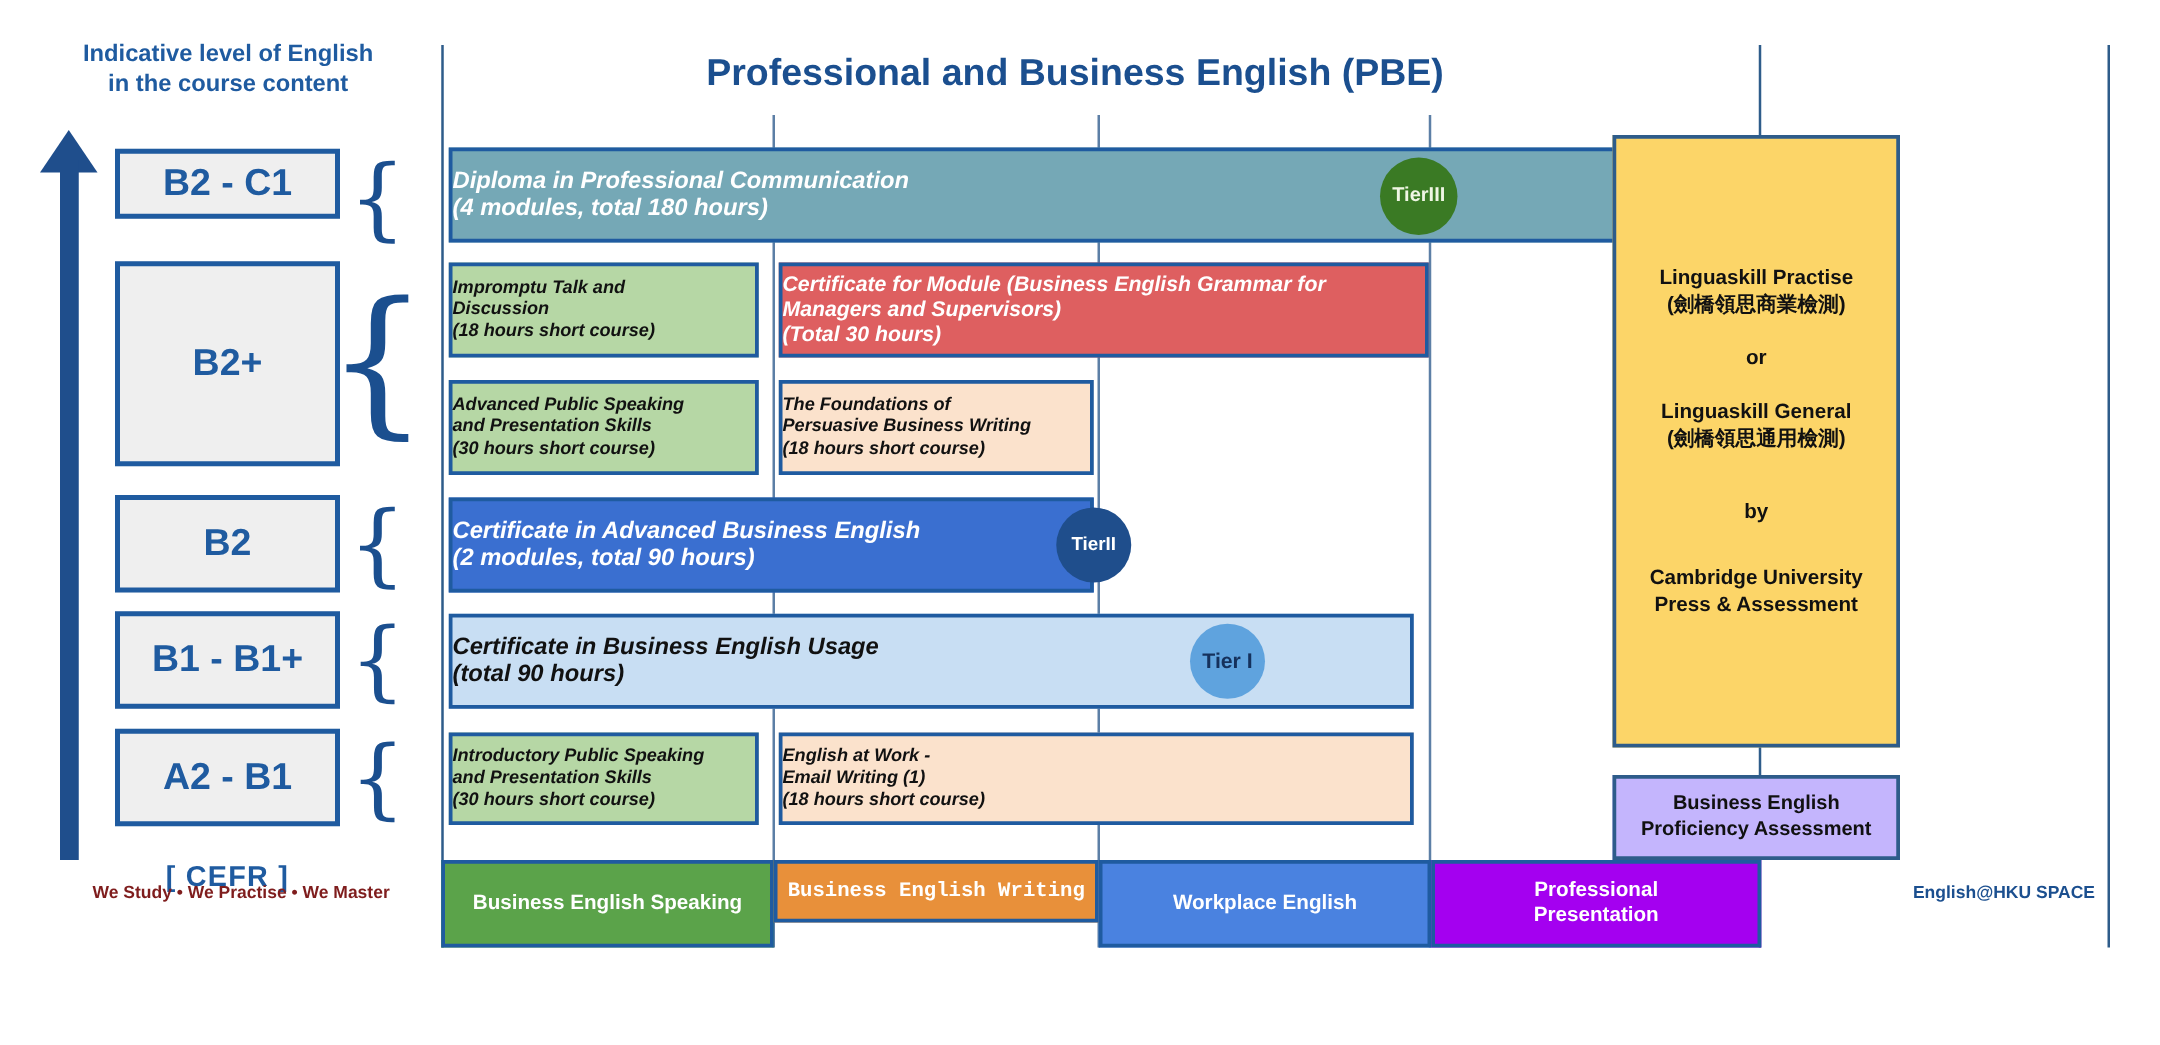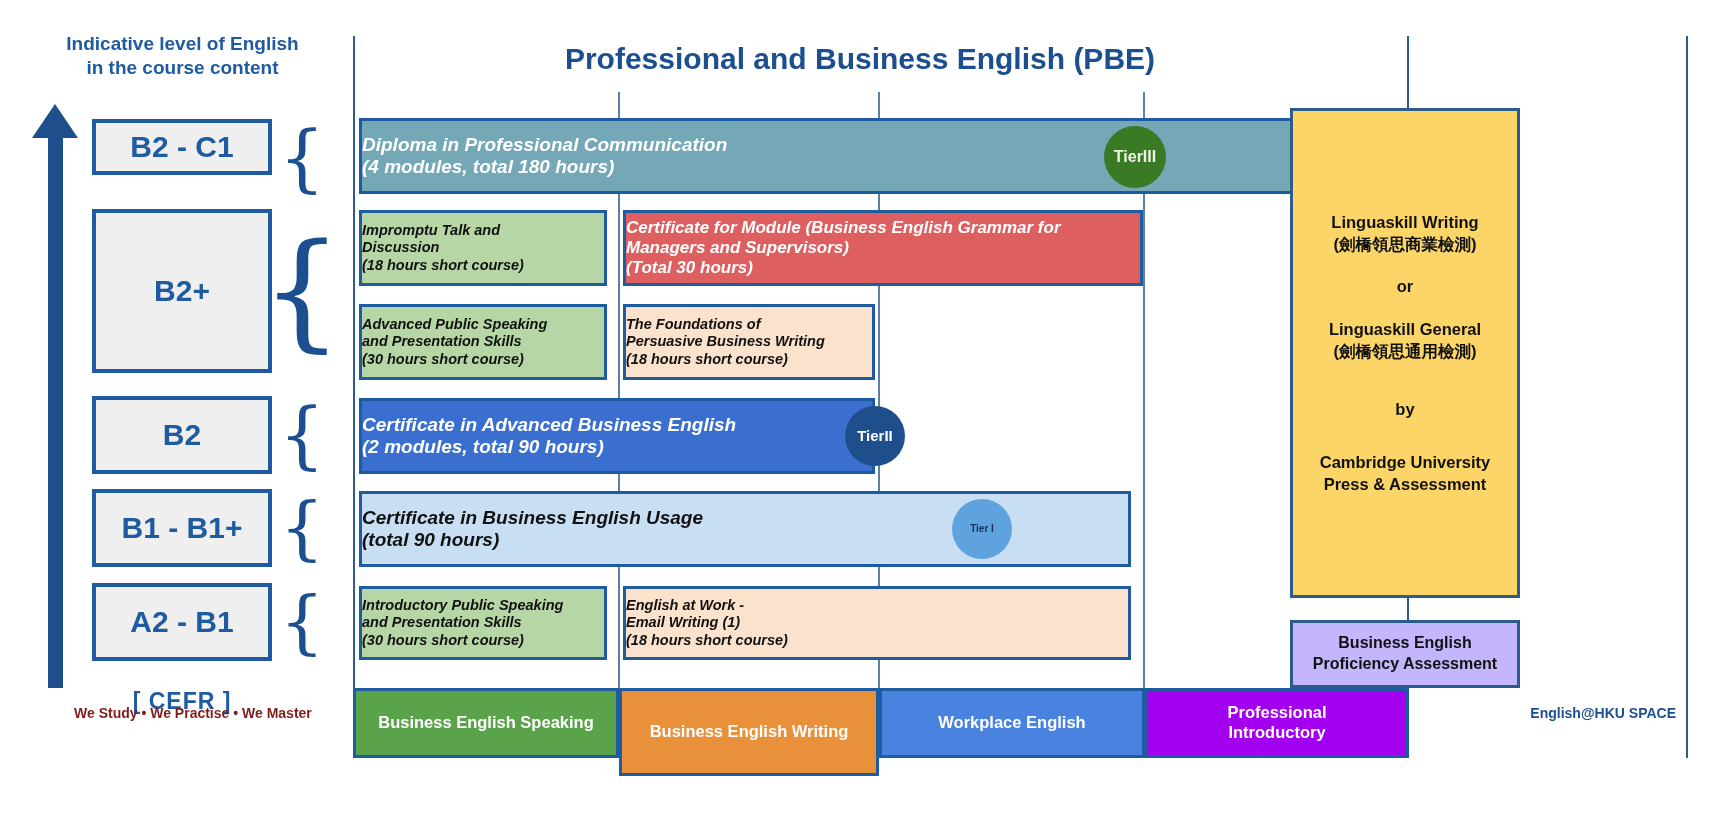"Linguaskill Writing" div { text: Writing -> Practise }
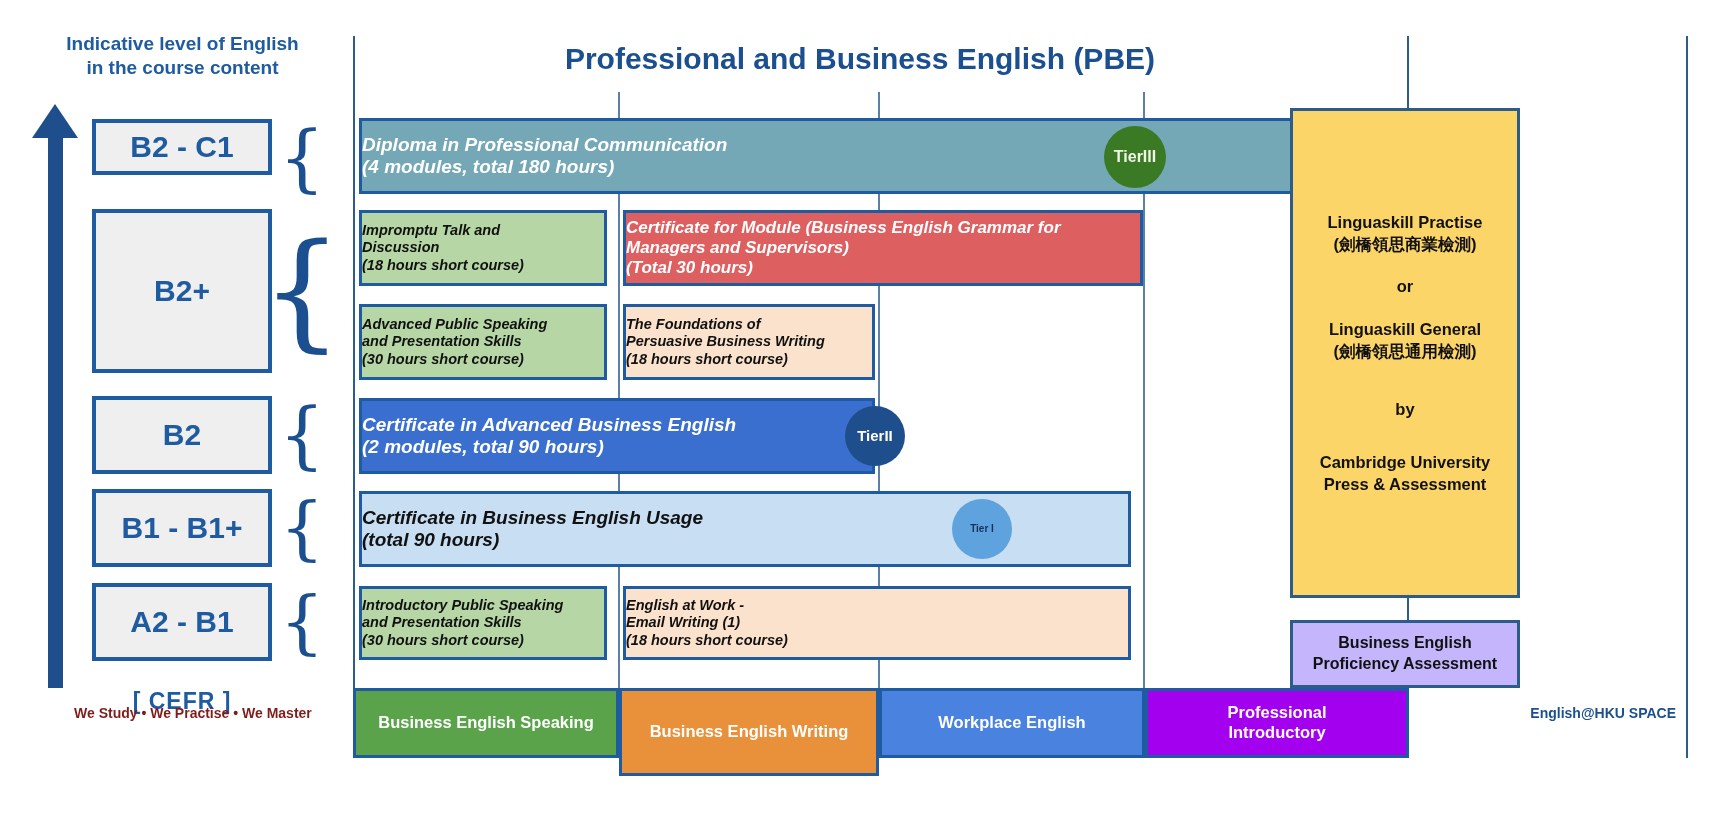"Tier I" .tier1 { font-size: 10px -> 17px }
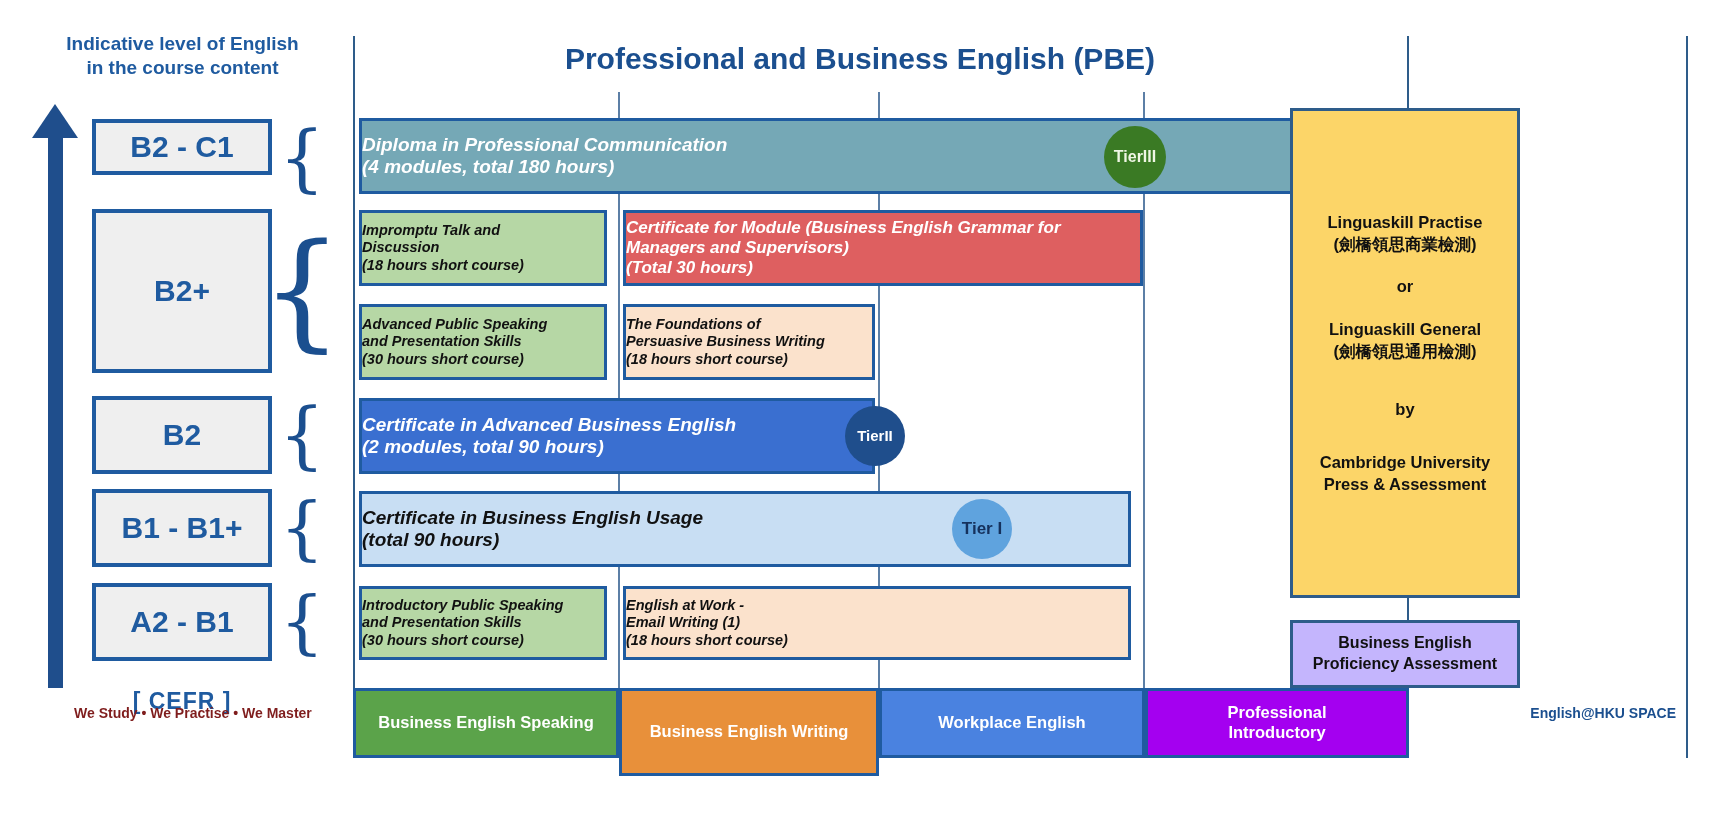"Business English Writing" div.abs { font-family: none -> Liberation Mono, monospace; height: 88px -> 50px }
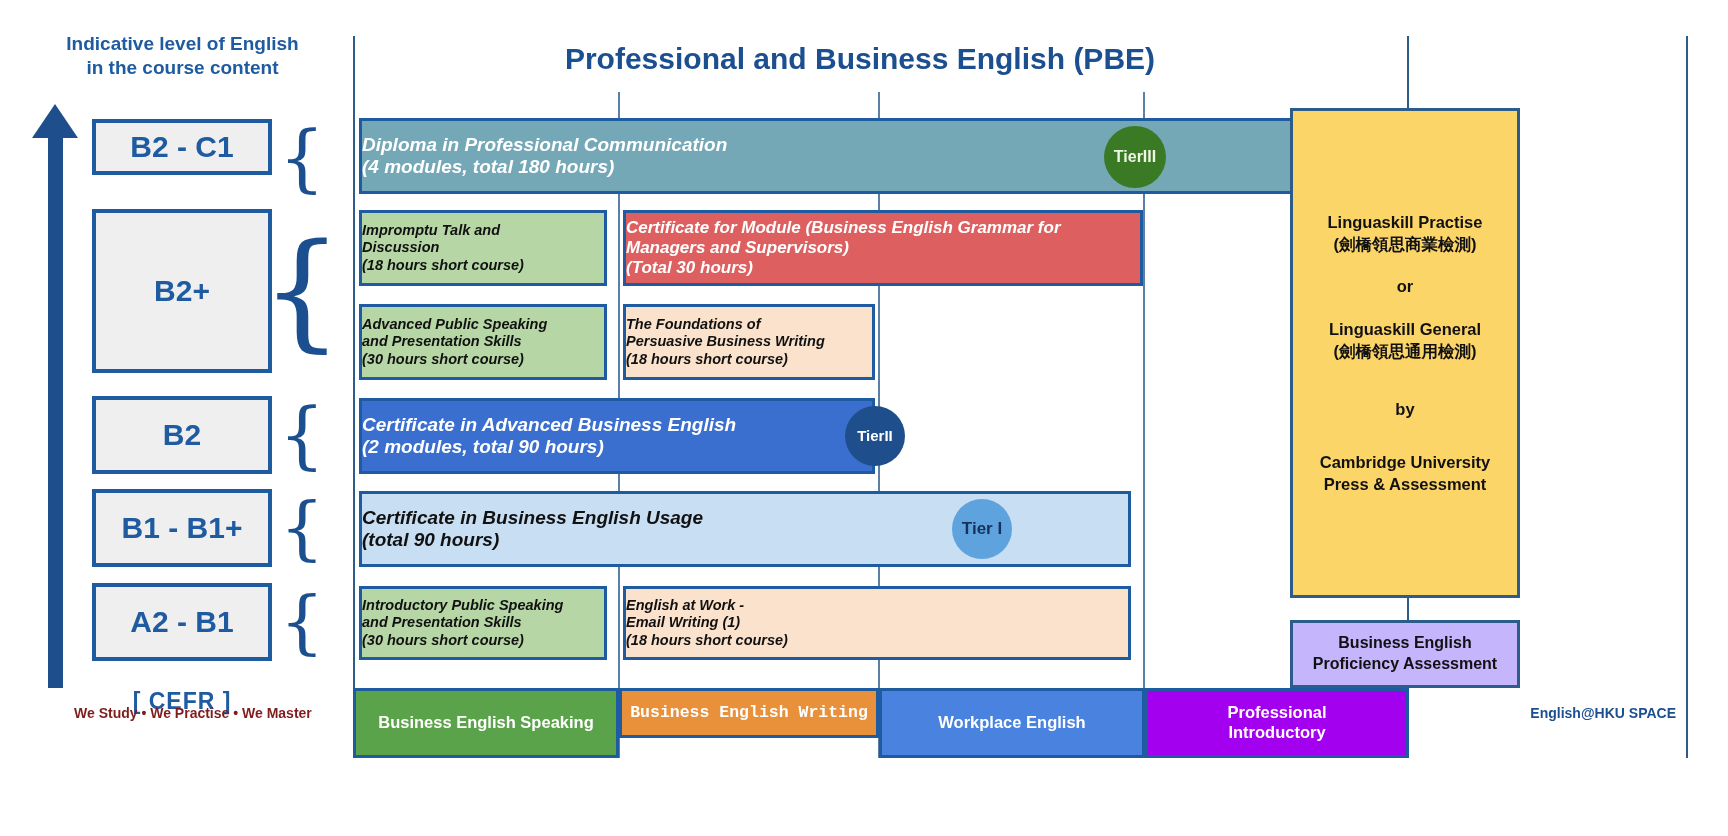"Introductory" span { text: Introductory -> Presentation }
